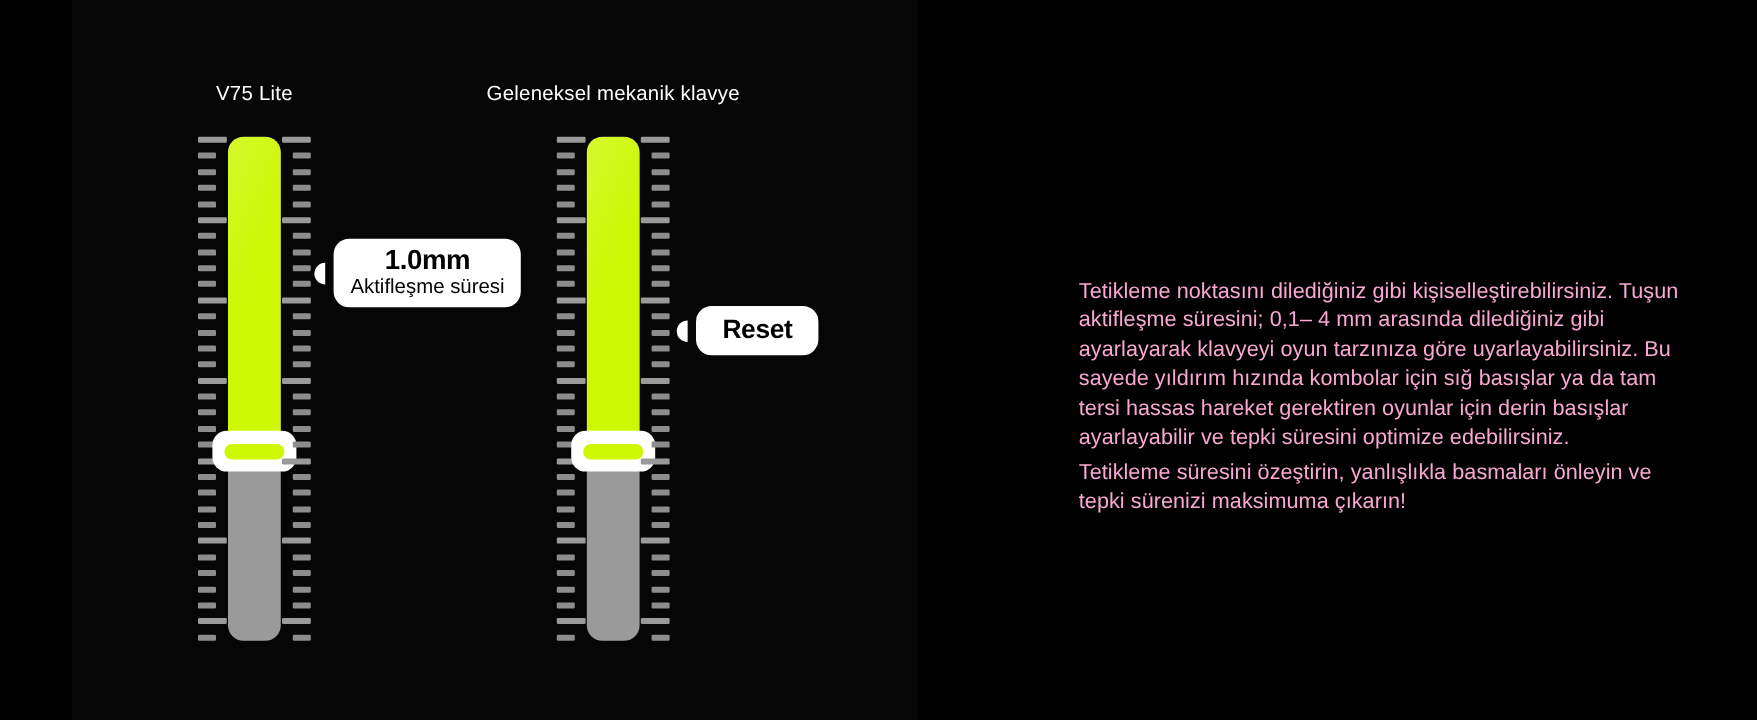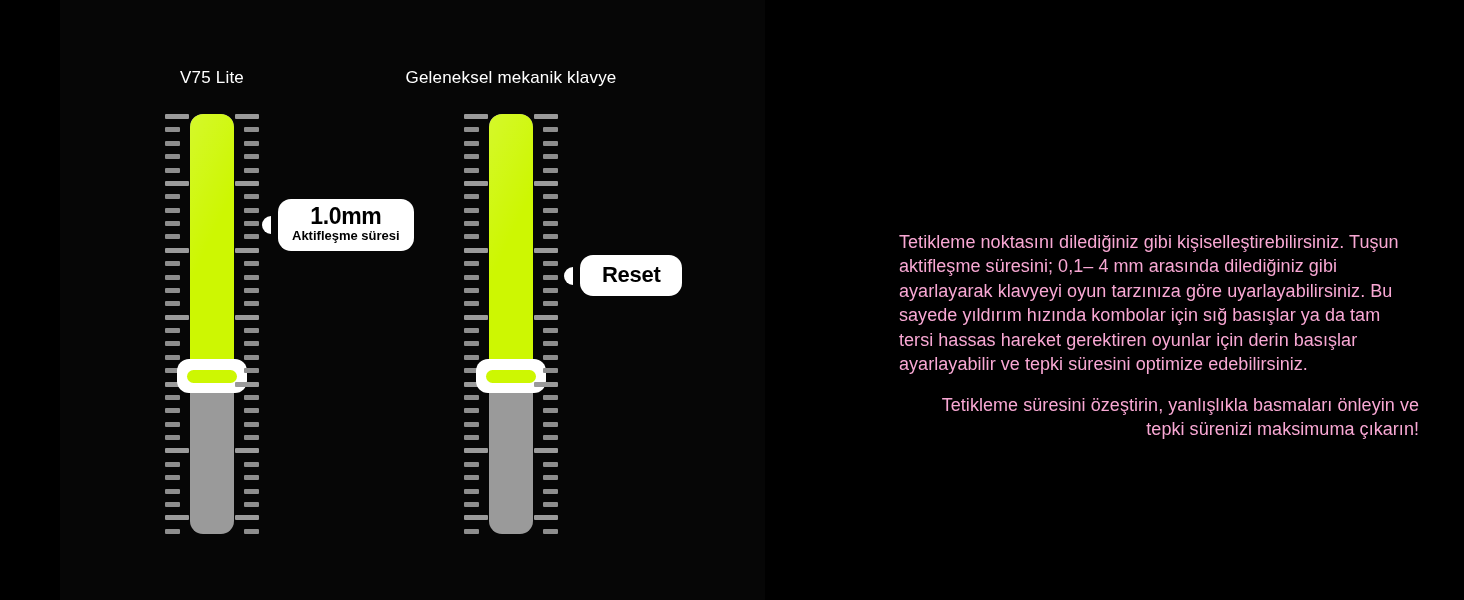"Aktifleşme süresi" .bubble-sub { font-size: 13px -> 17px; font-weight: 700 -> 400 }
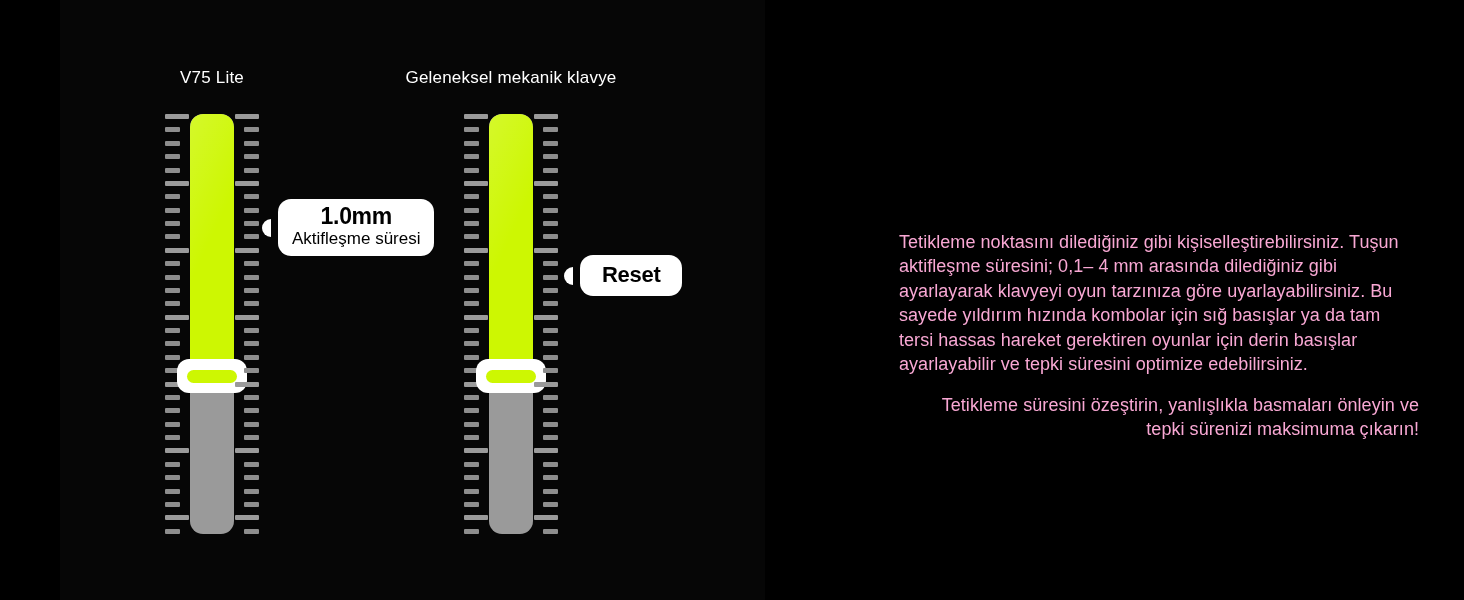"Tetikleme süresini özeştirin," .body-copy p + p { margin-top: 16px -> 4px; text-align: right -> none }
